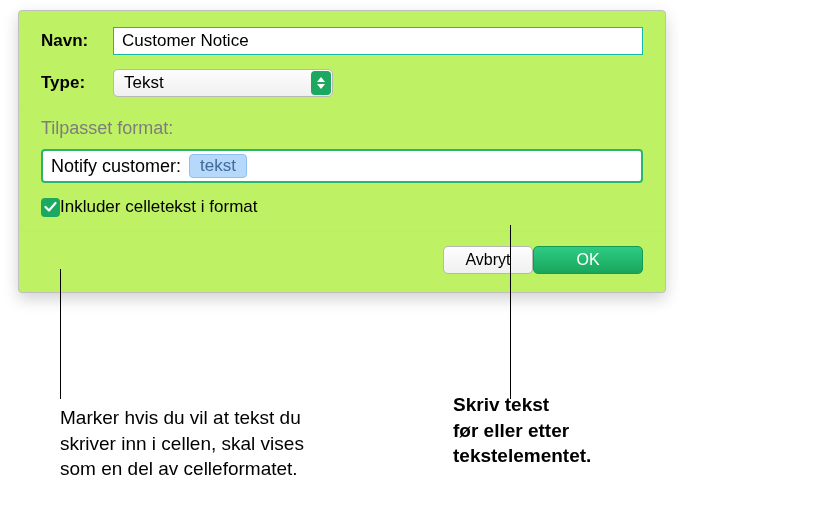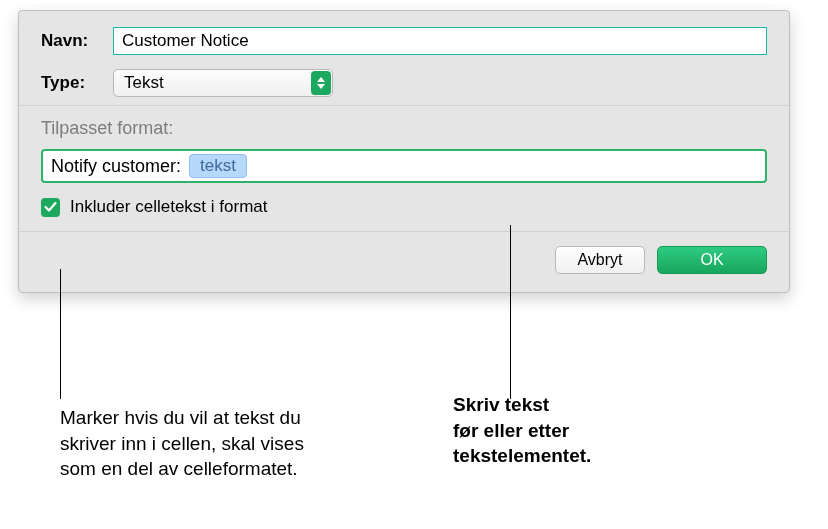"Navn:" .dialog { background: #e5e5e5 -> #bef264; width: 772px -> 648px }
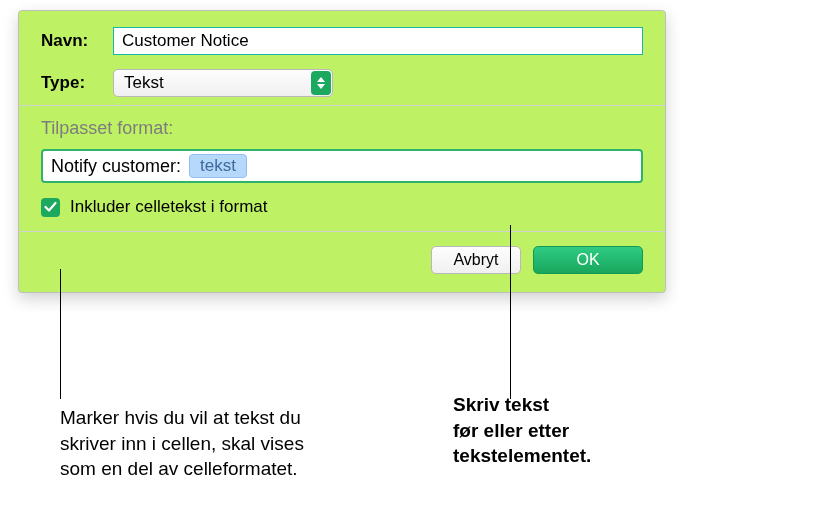"Inkluder celletekst i format" .checkbox-row { gap: 10px -> none }
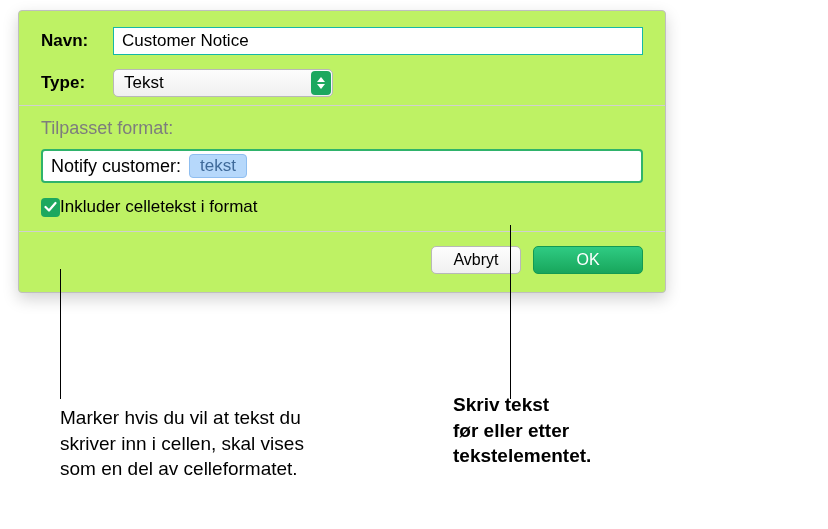"Avbryt" .button-row { gap: 12px -> 0 }
